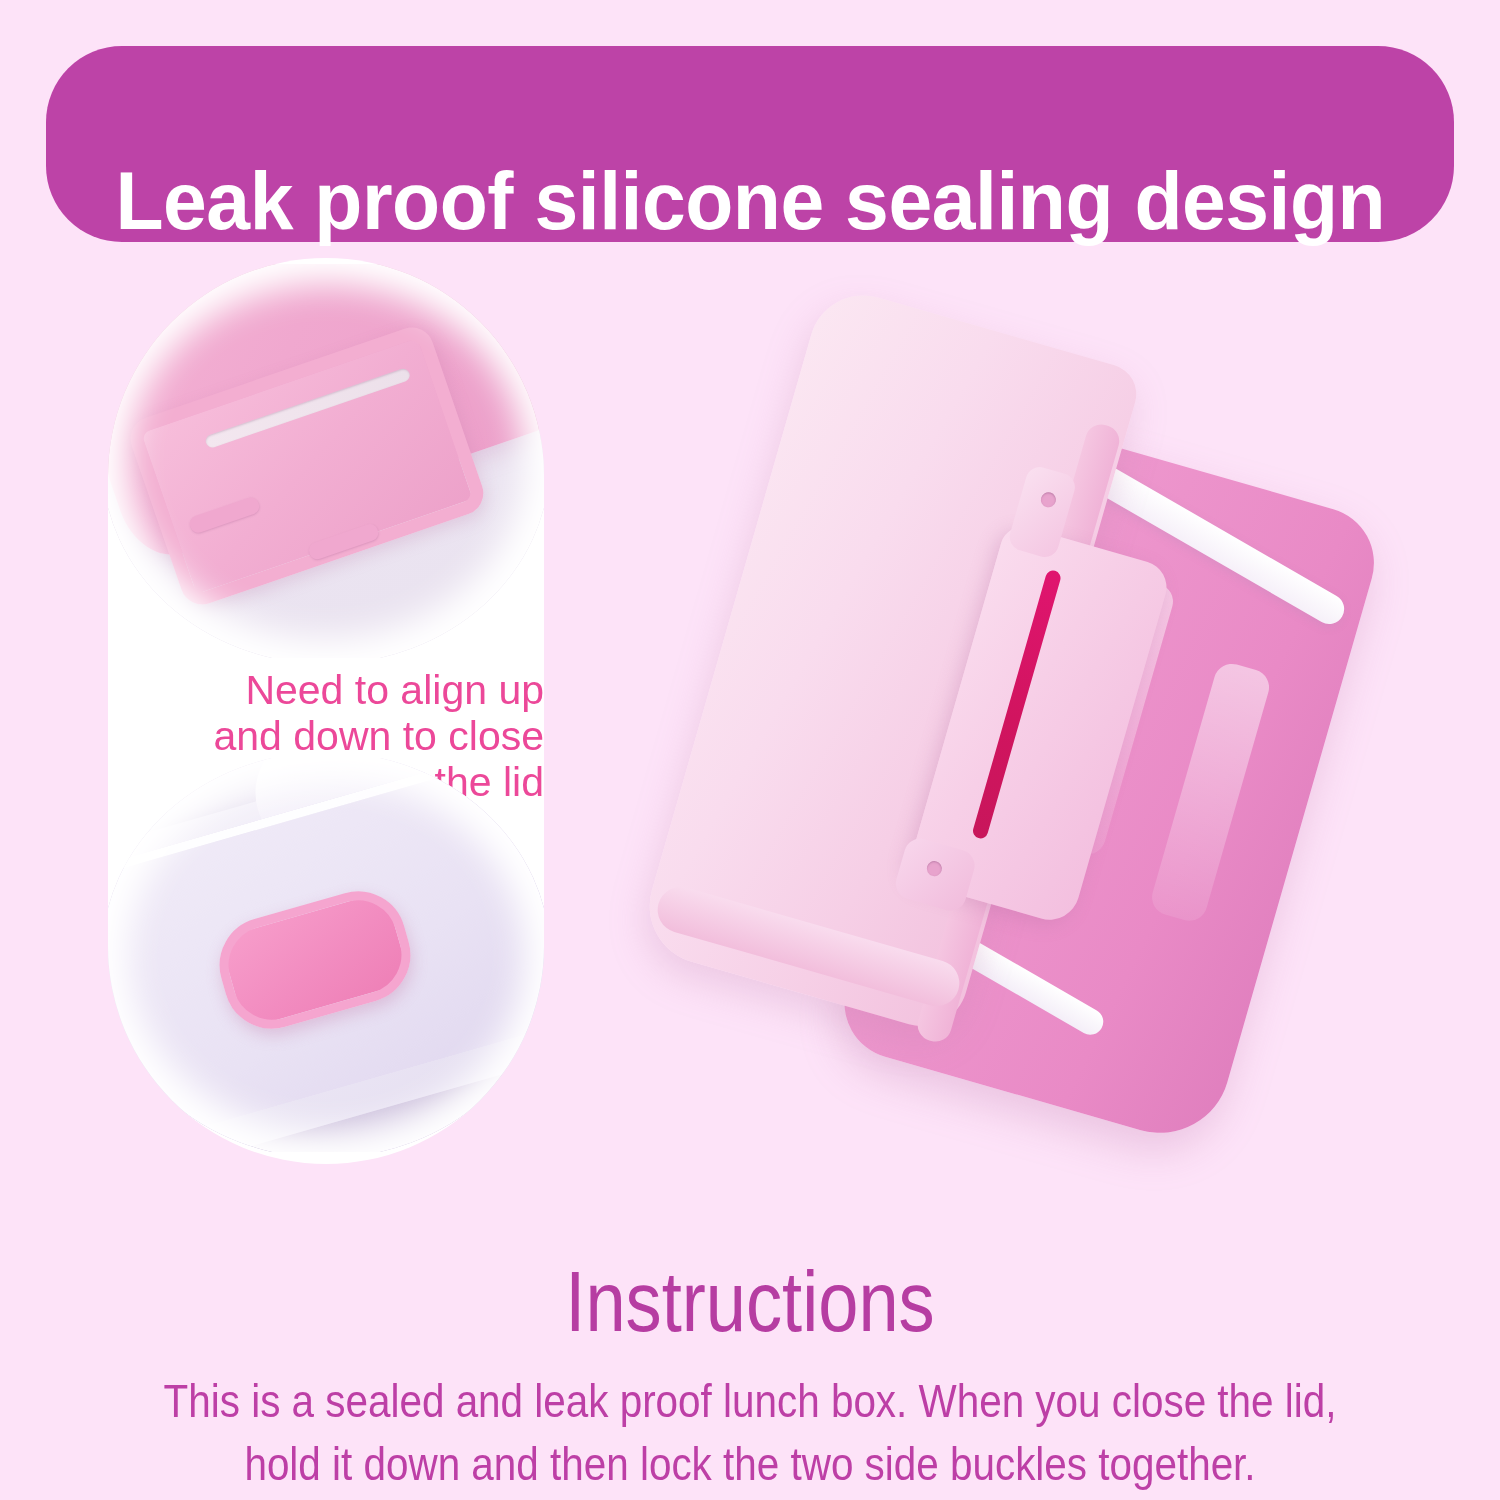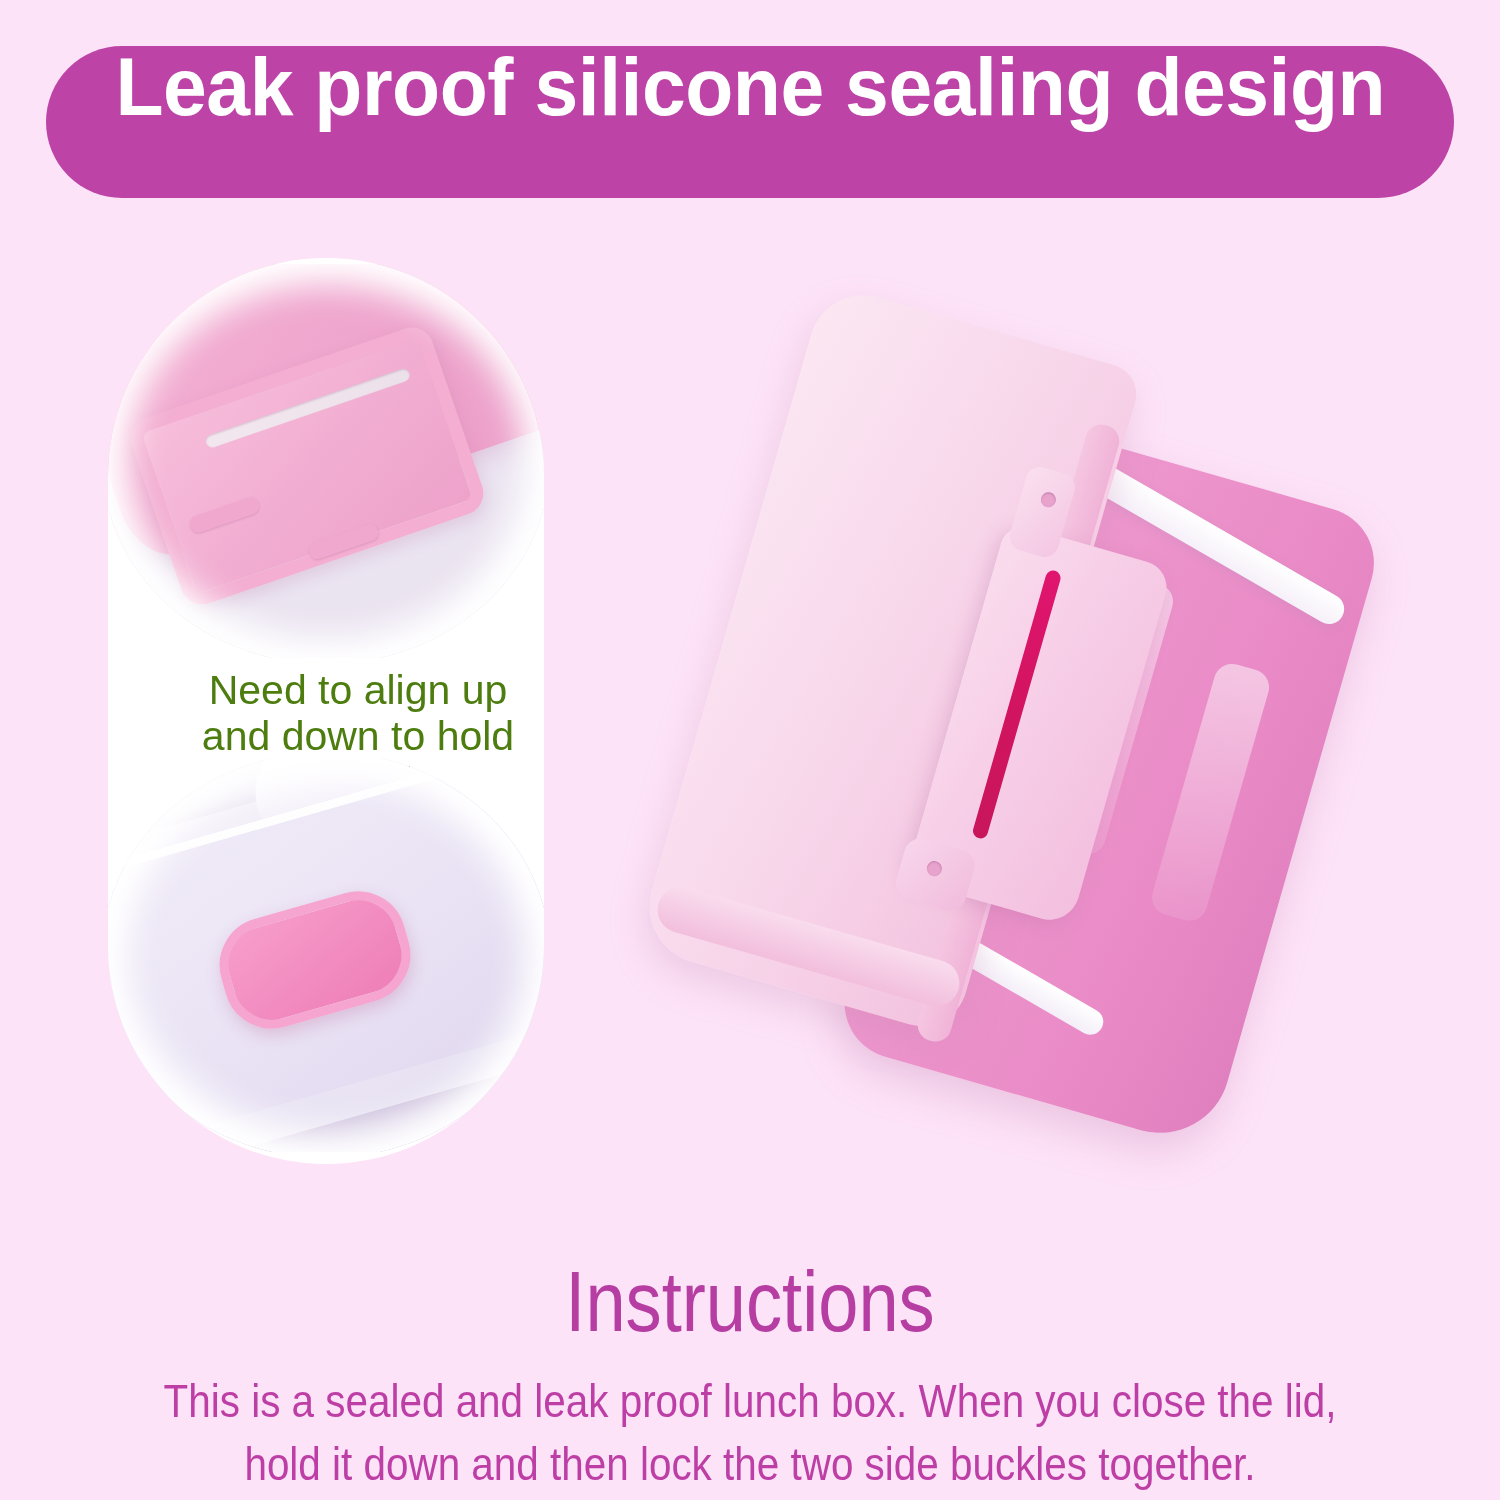"Leak proof silicone sealing design" #header-banner { align-items: flex-start -> flex-end; height: 152px -> 196px }
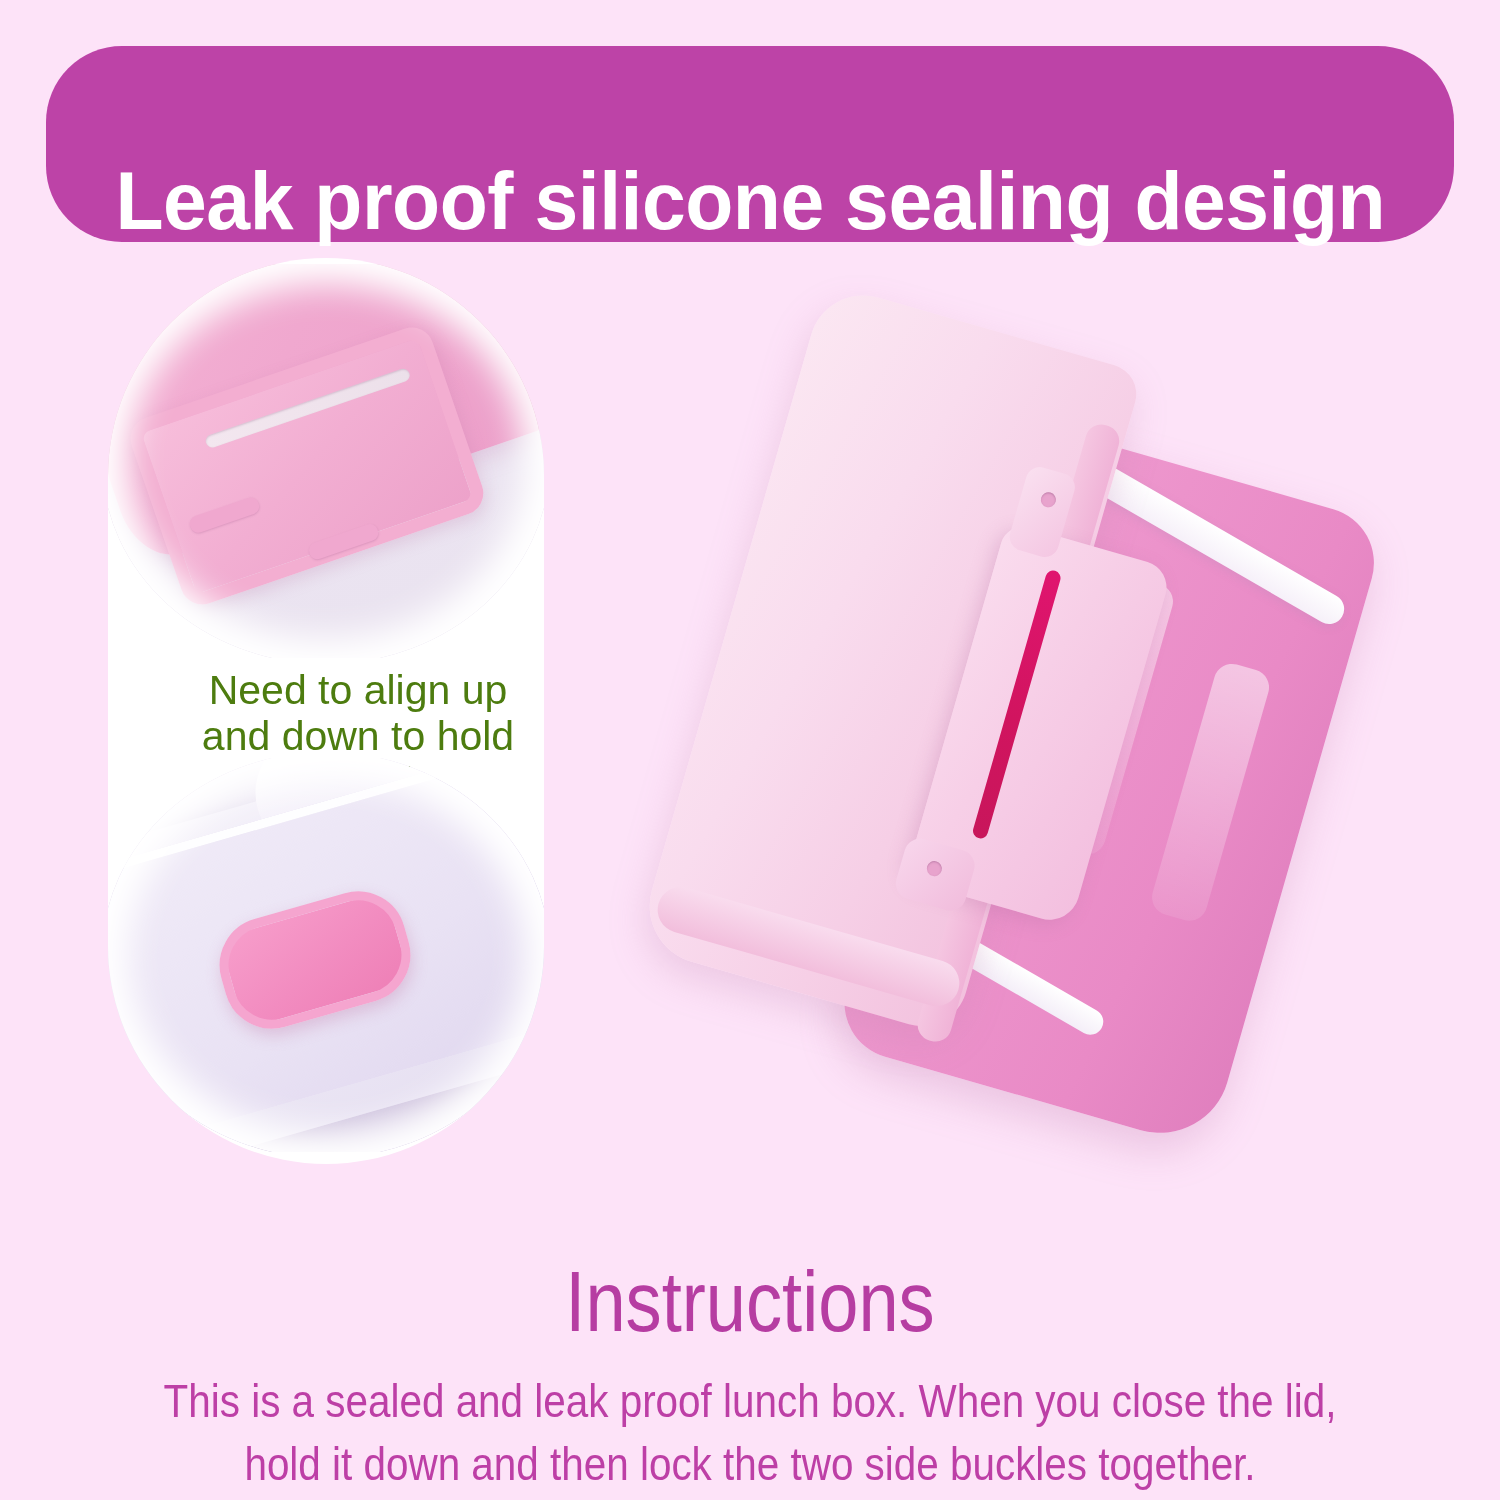"Need to align up" #inset-caption { color: #4d7c0f -> #ec4899; padding-left: 32px -> none; text-align: center -> right }
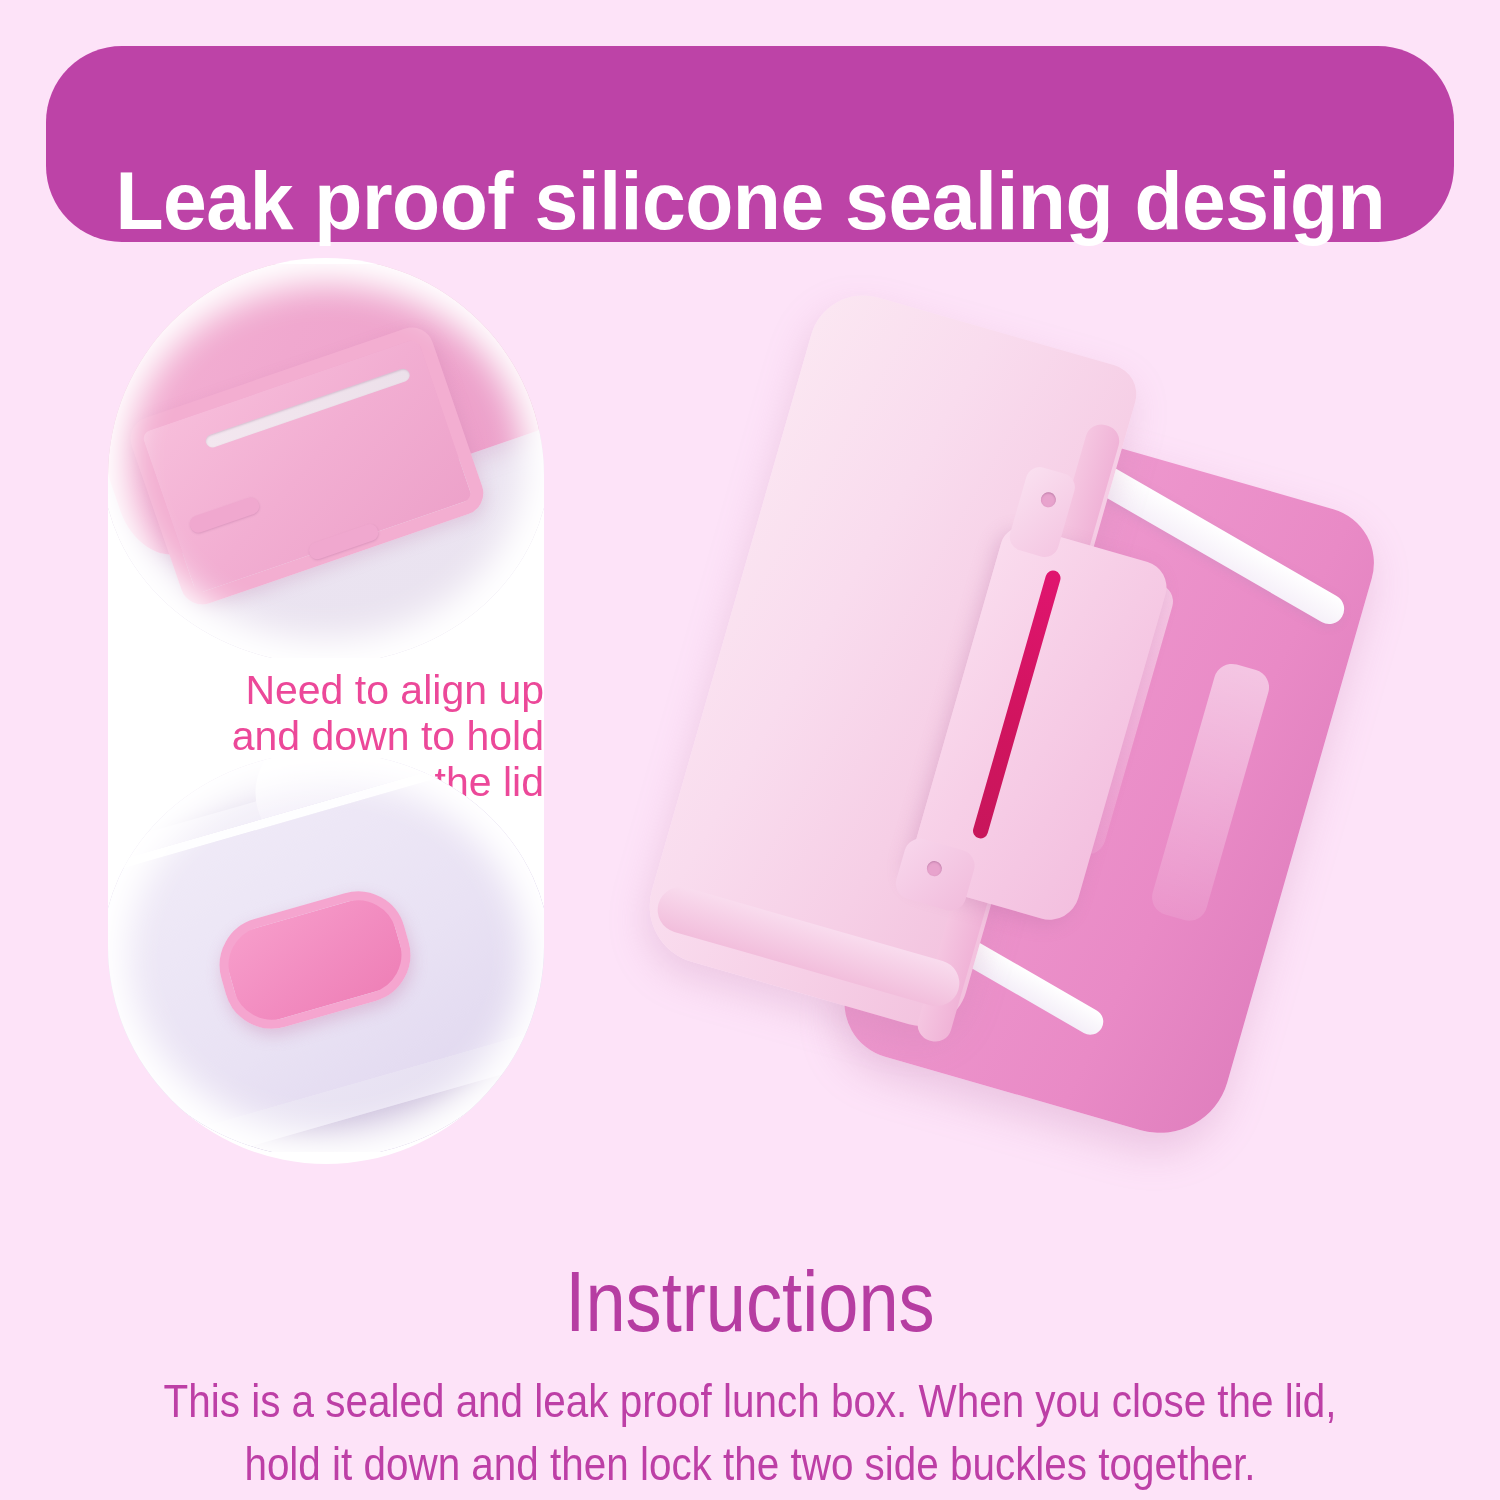"and down to hold" span { text: hold -> close }
